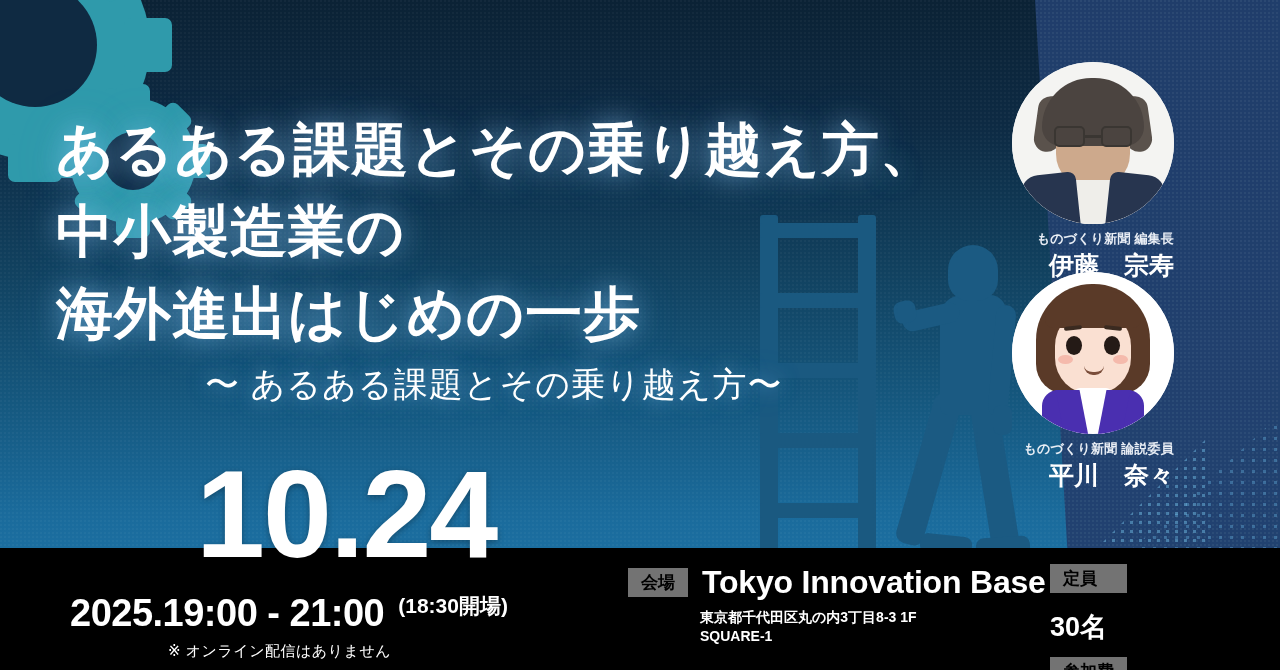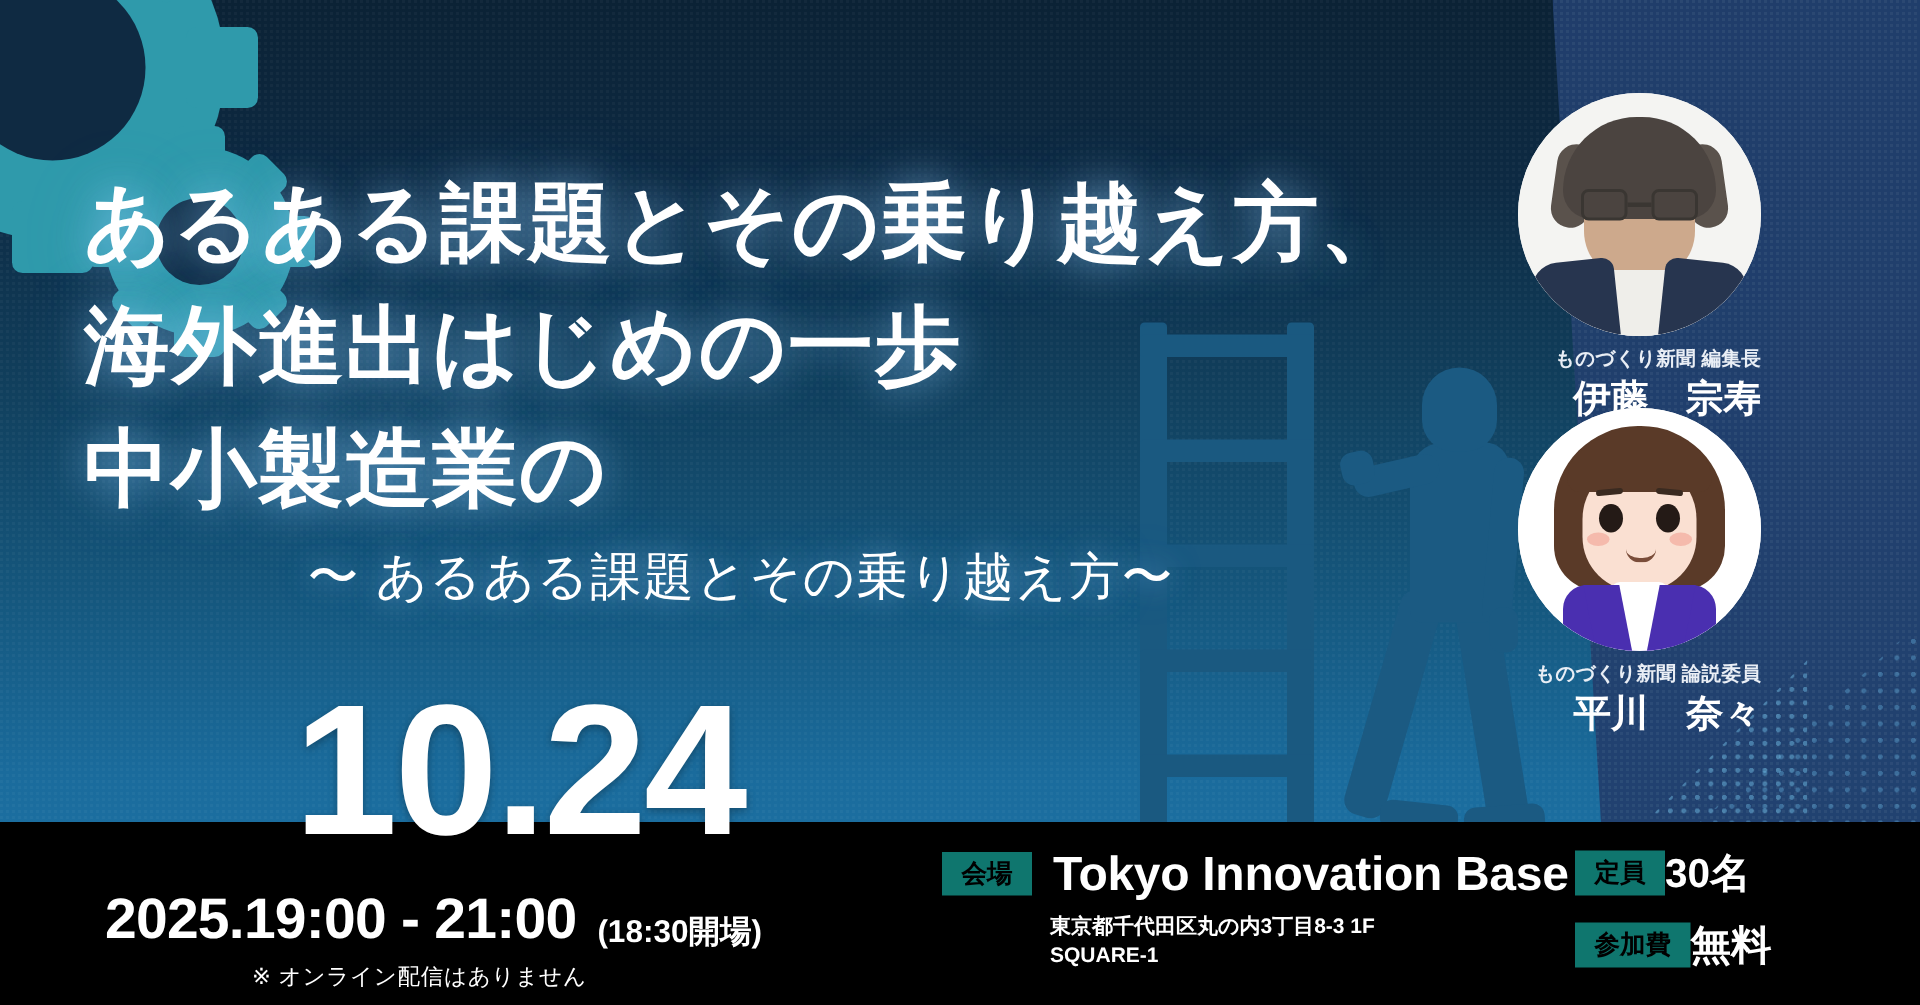"海外進出はじめの一歩" div.title-line { order: before "中小製造業の" -> after "中小製造業の" }
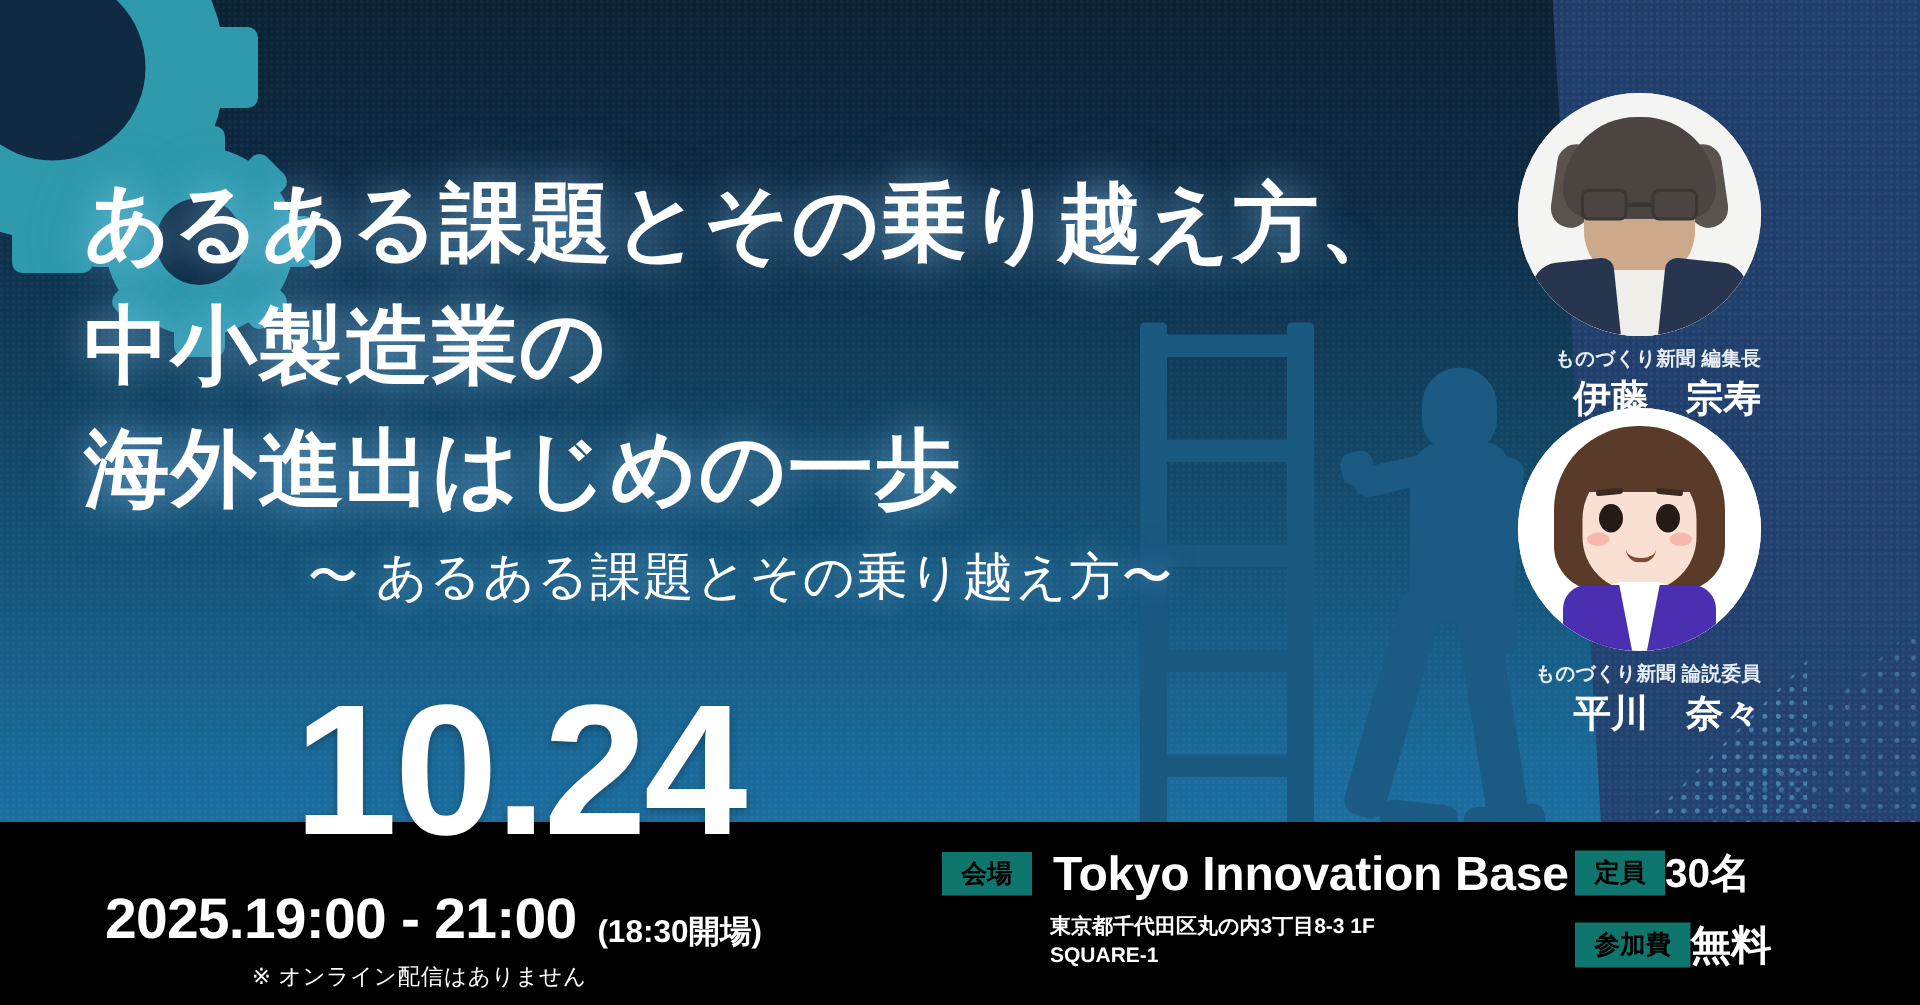"会場" .tag { background: #0f766e -> #737373 }
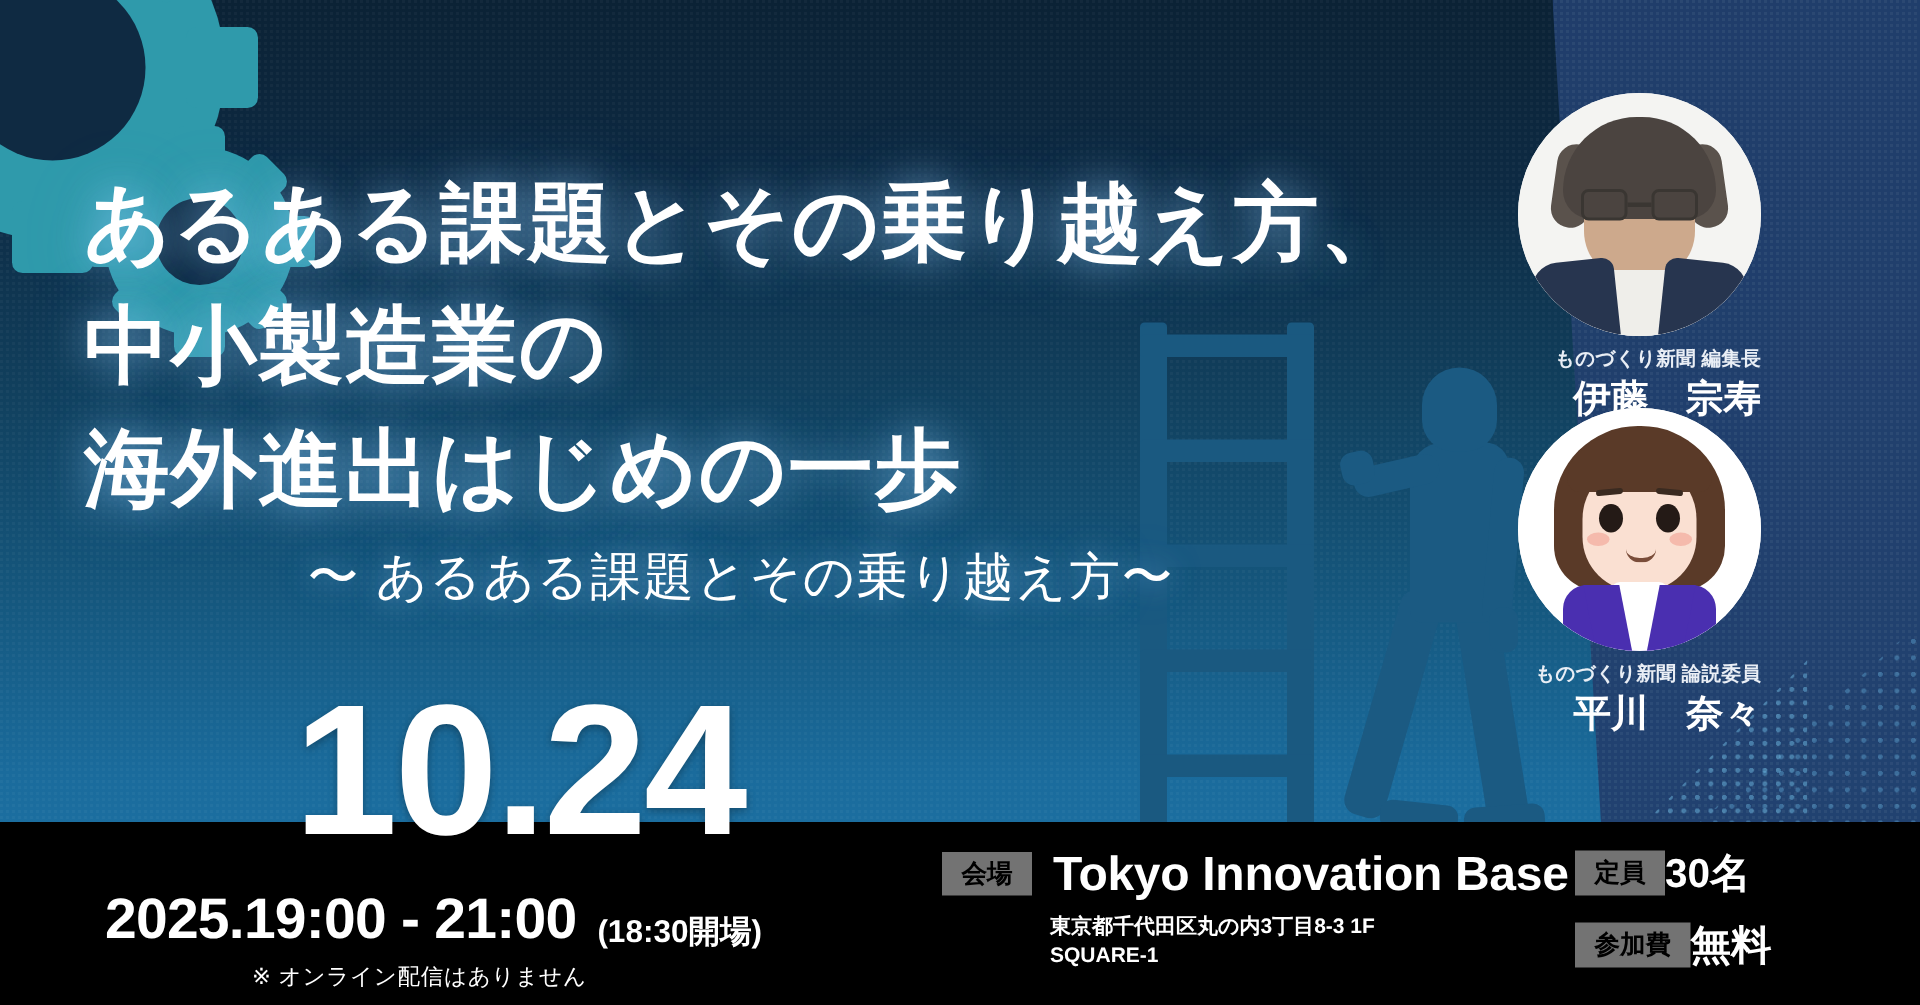"定員" .meta-row { align-items: center -> none; flex-direction: none -> column; gap: none -> 16px }
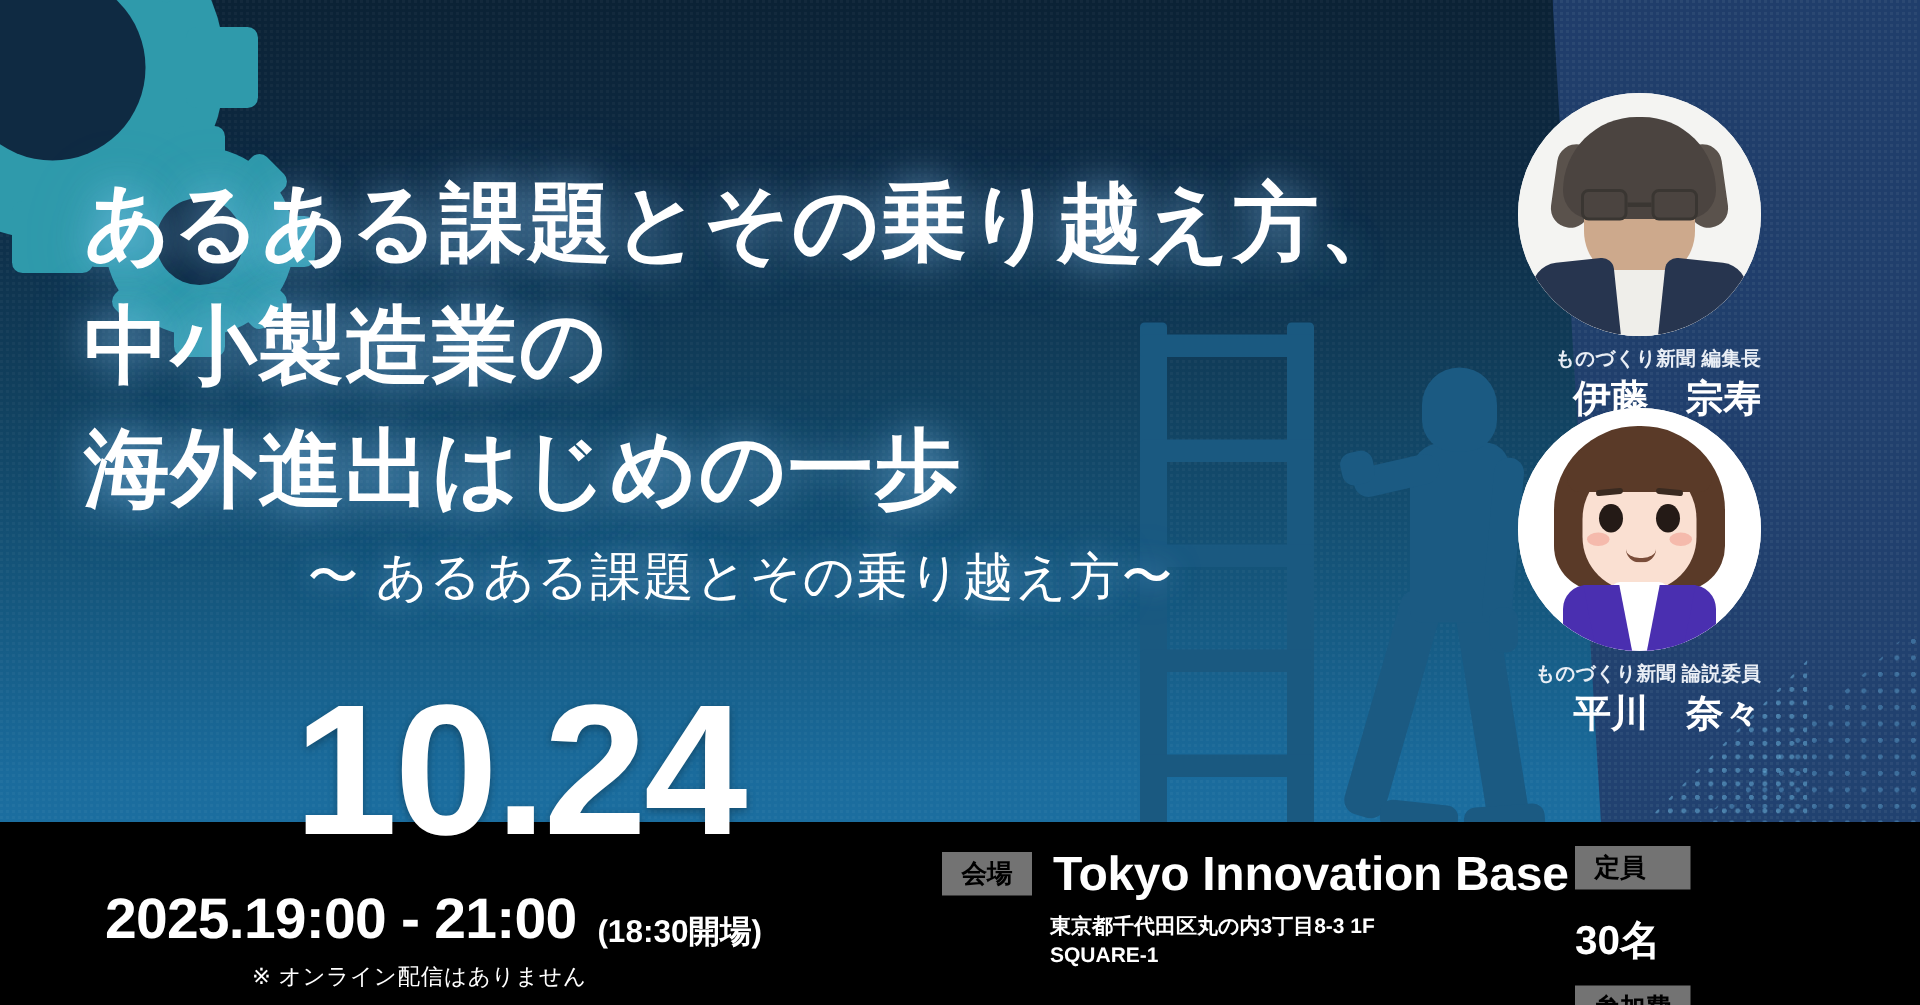"2025.19:00 - 21:00" .time-row { align-items: flex-end -> flex-start }
